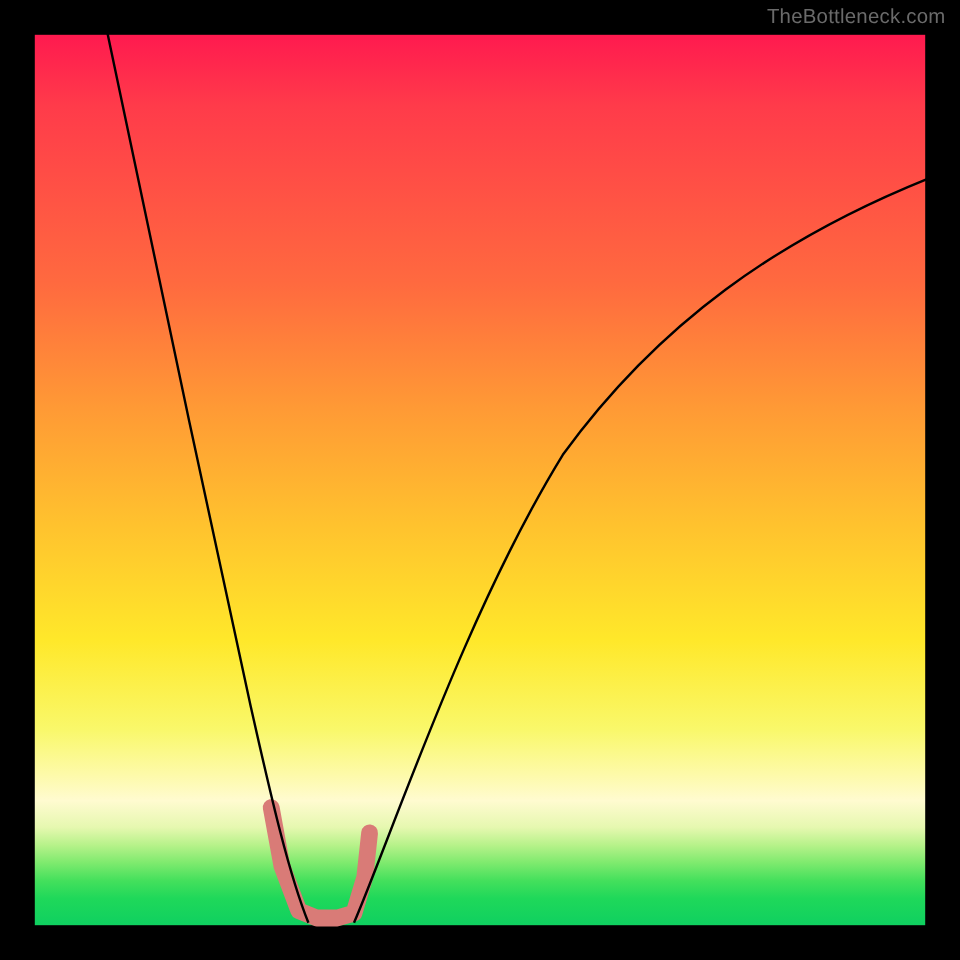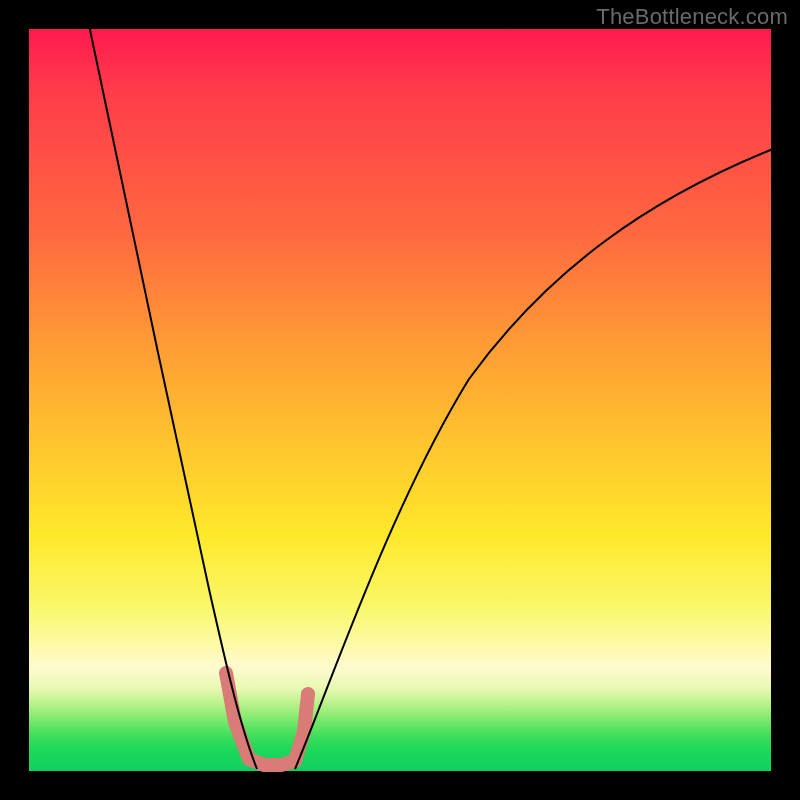"TheBottleneck.com" .watermark { font-size: 22px -> 17px }
